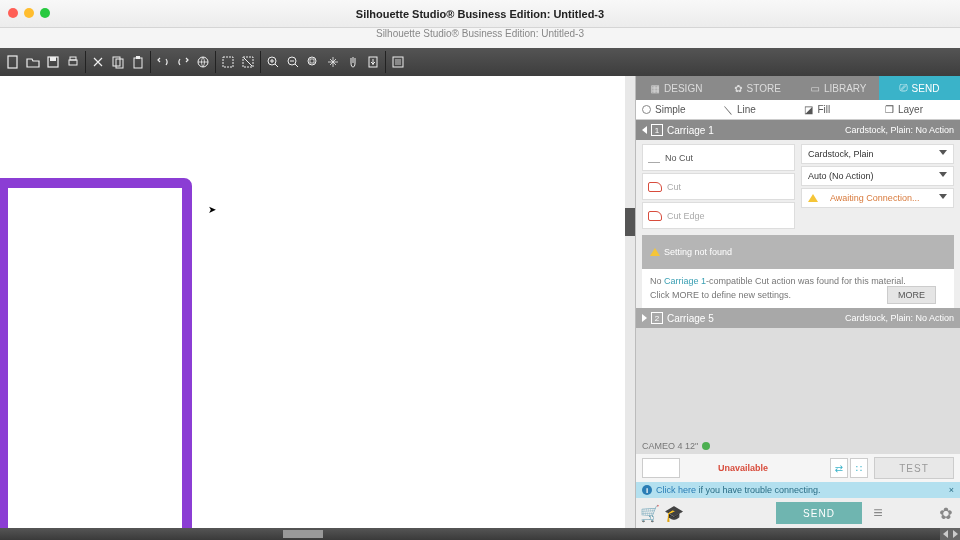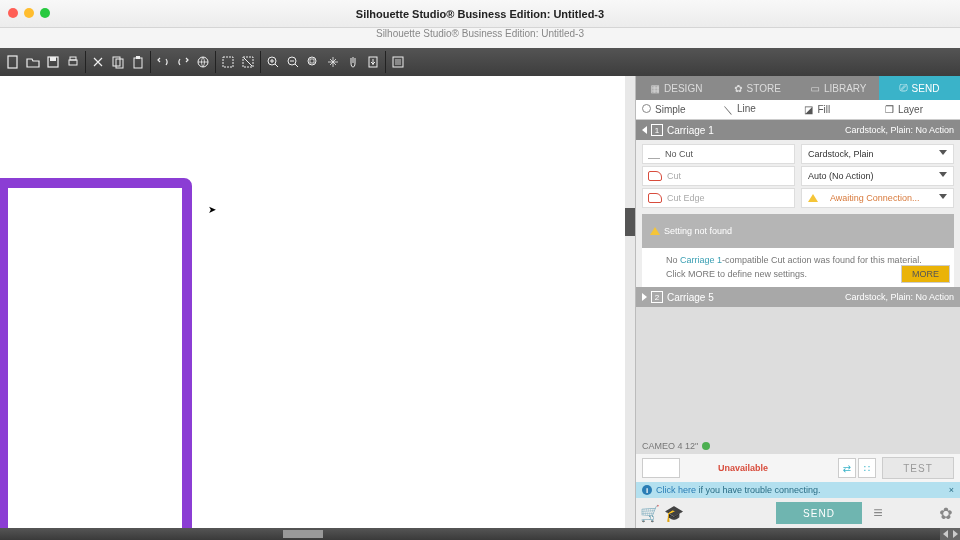"Simple" .subtab { align-items: flex-start -> center }
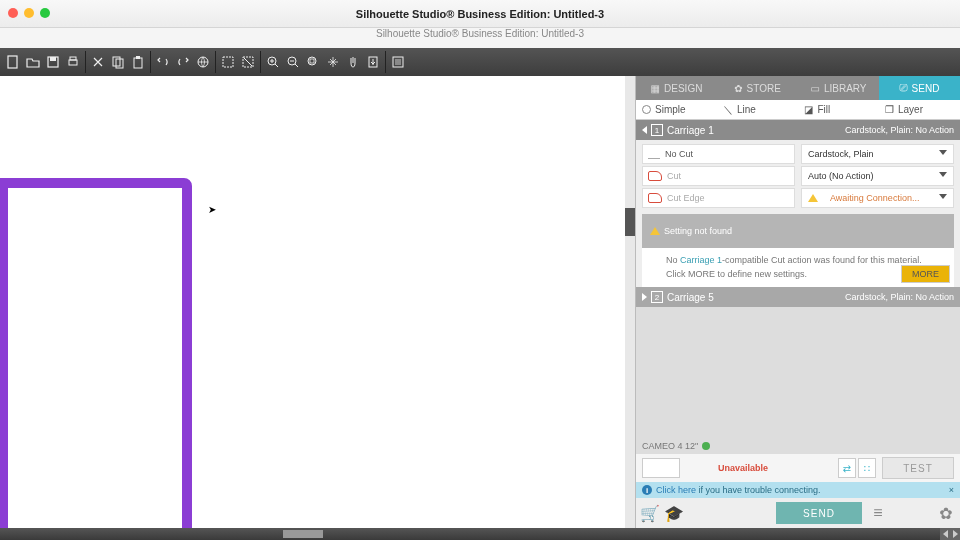"No Cut" .cut-opt { height: 20px -> 27px }
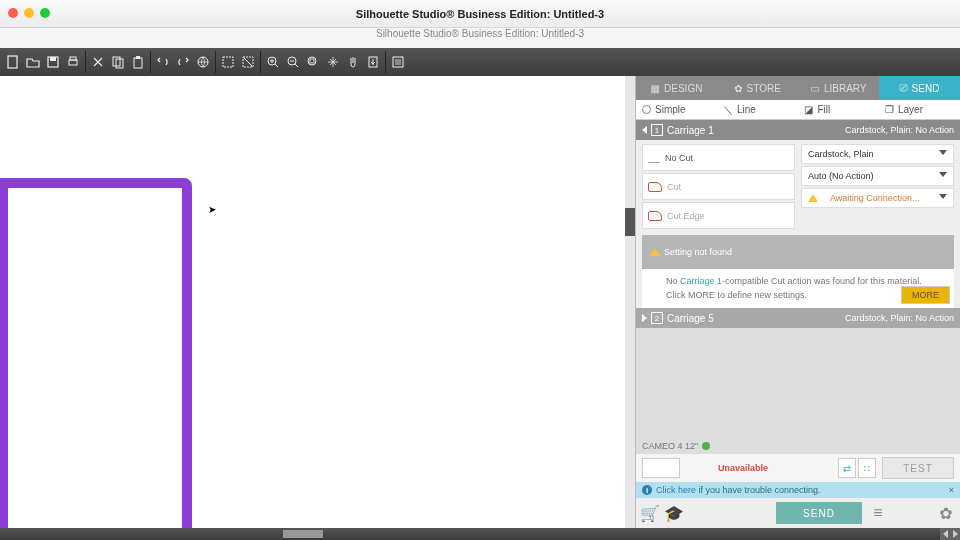"No Carriage 1-compatible Cut action" .warn-msg { padding: 6px 24px -> 6px 8px }
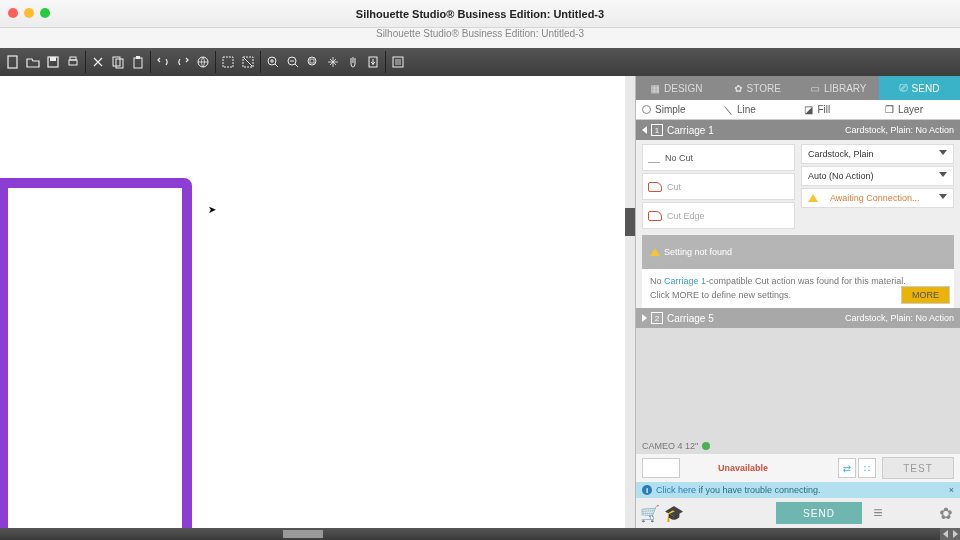"MORE" .more-btn { background: #eab308 -> #e5e5e5; right: 4px -> 18px }
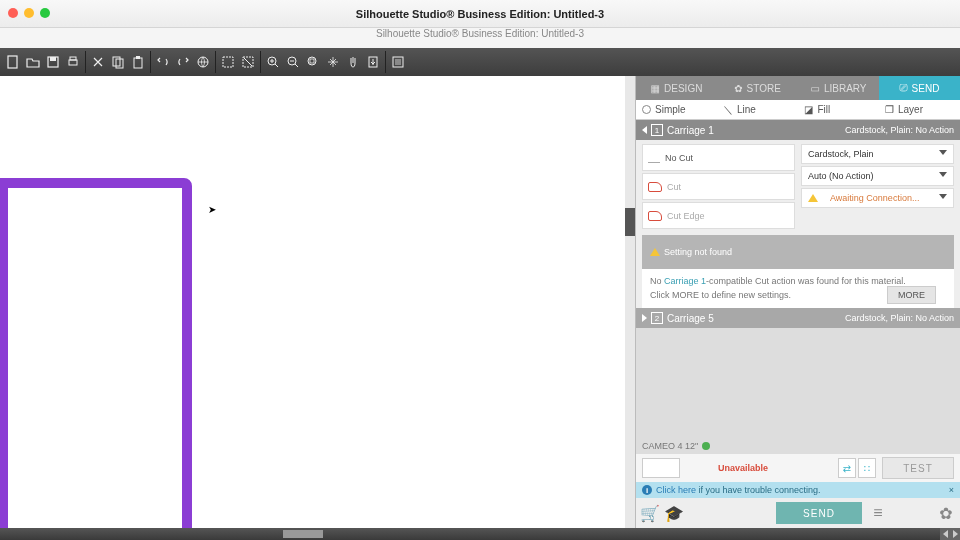"TEST" .test-btn { width: 72px -> 80px }
